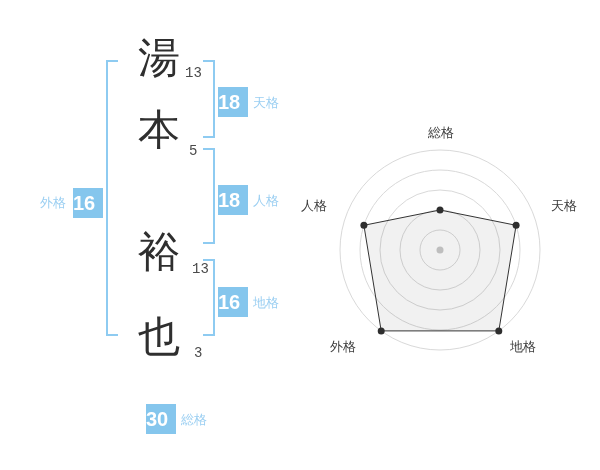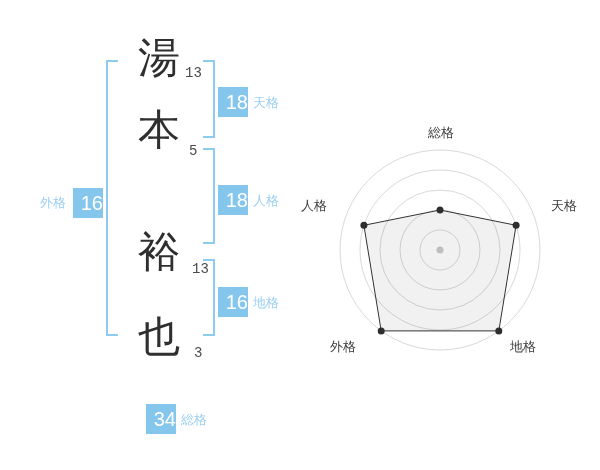"18" .badge { font-weight: none -> bold; text-align: right -> left }
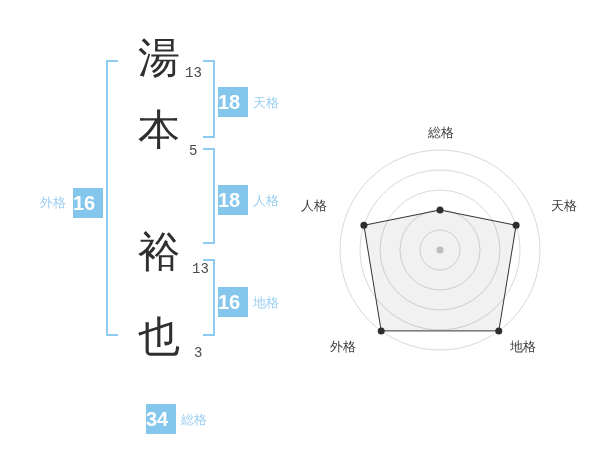"34" div.badge { text: 34 -> 30 }
